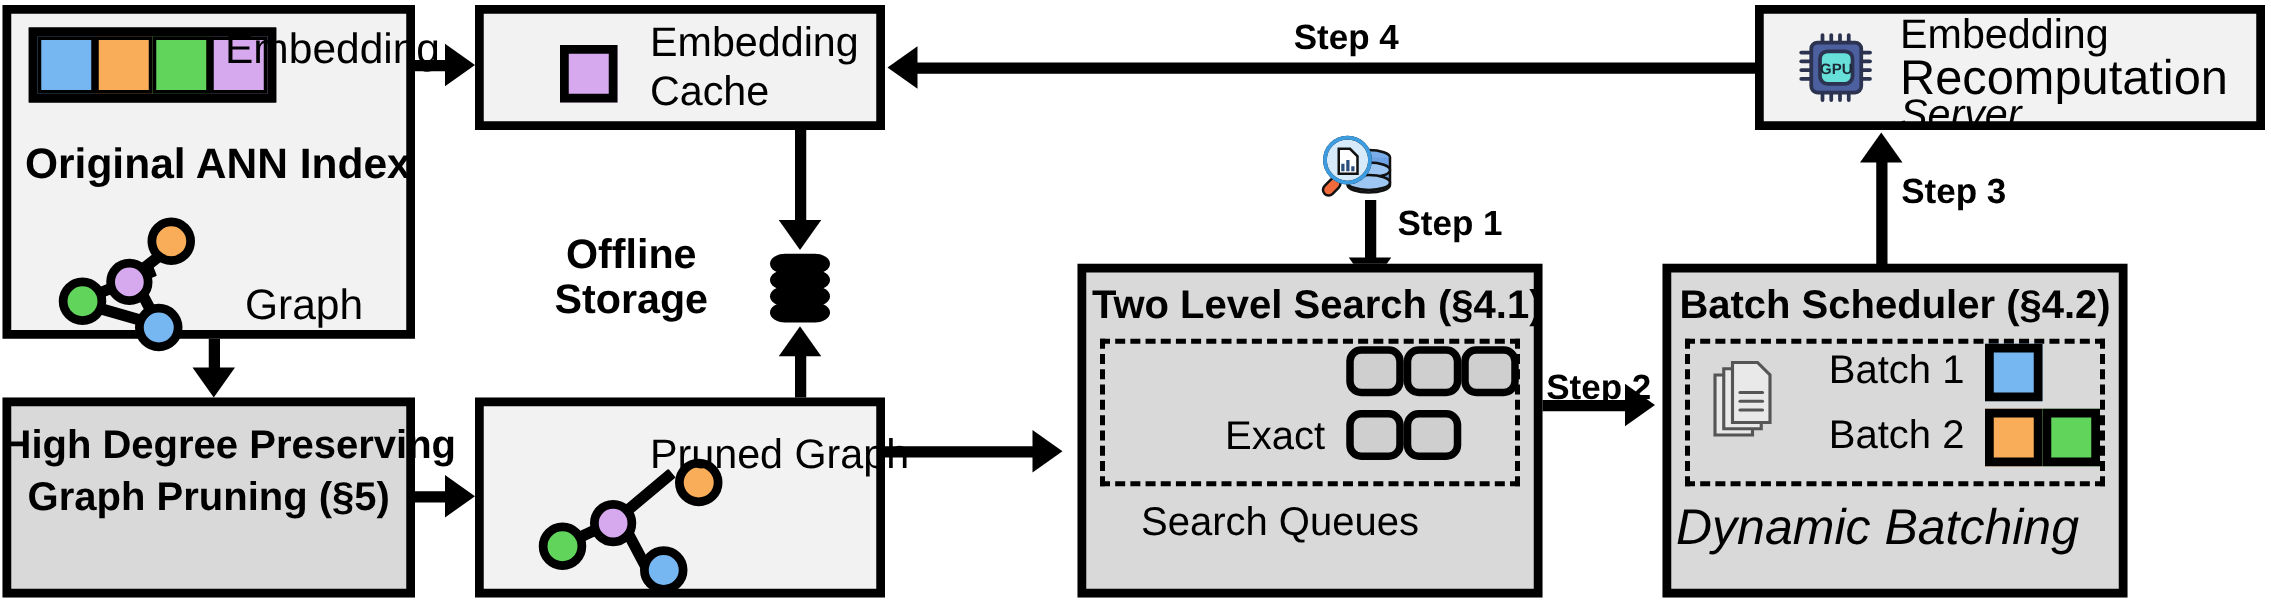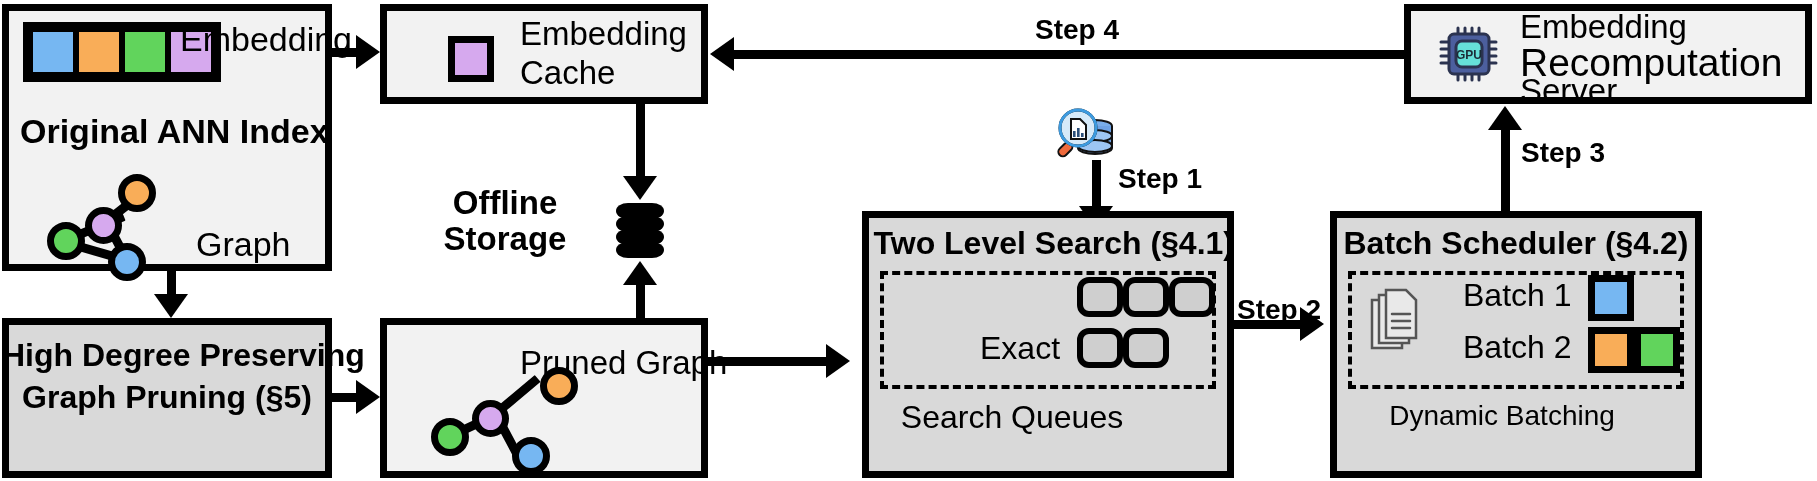"Server" div.lbl { font-style: none -> italic }
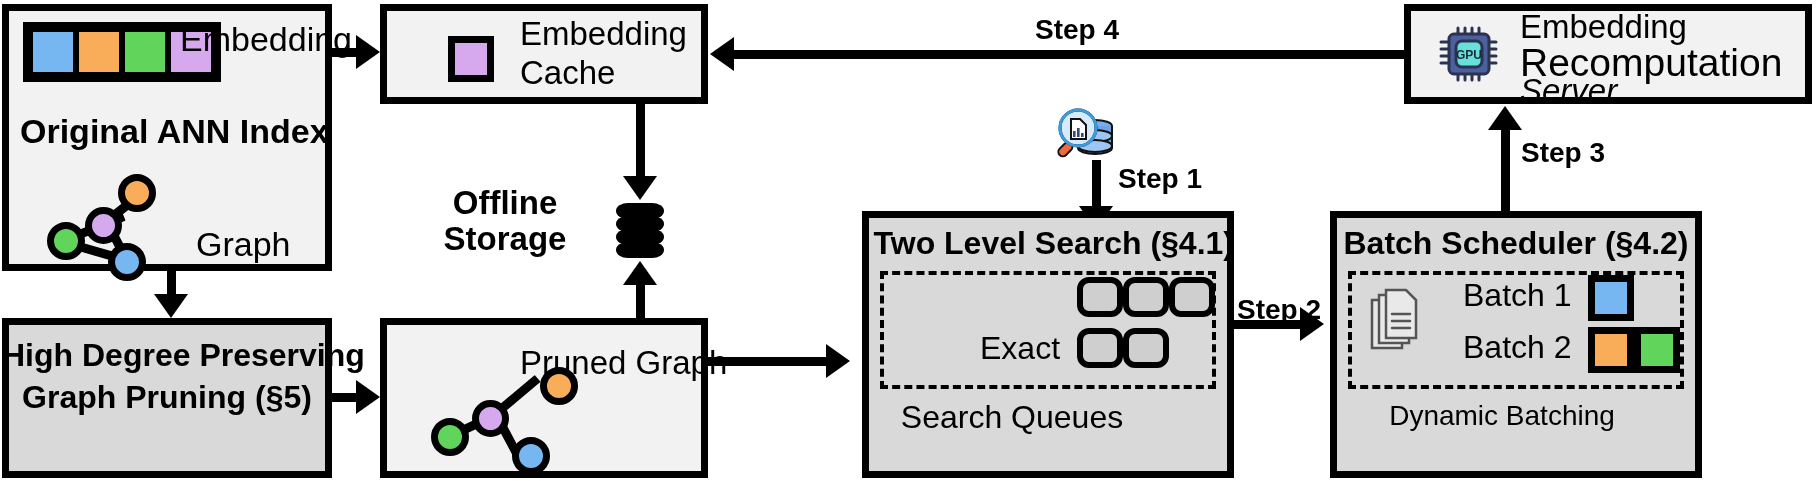"Search Queues" div.lbl { padding-left: none -> 12px }
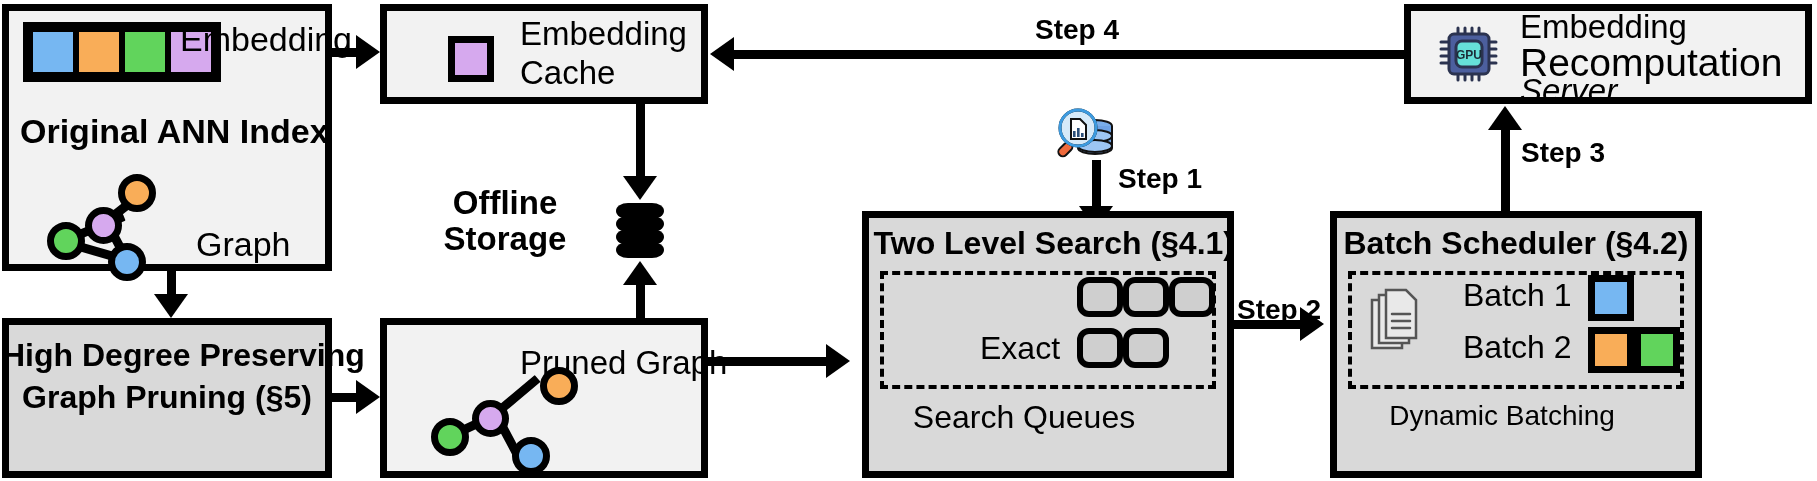"Dynamic Batching" div.lbl { font-size: 28px -> 40px; font-style: none -> italic }
